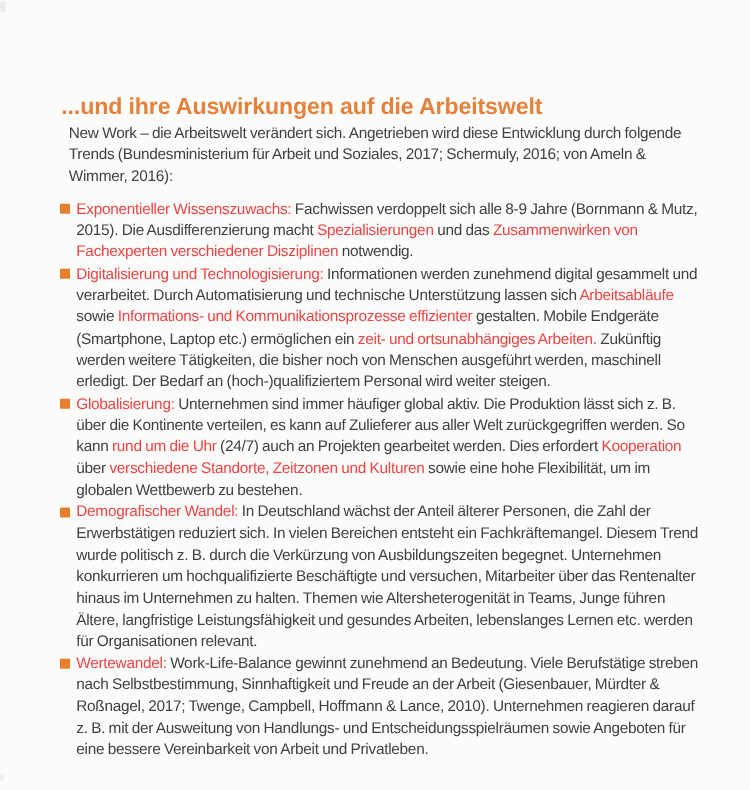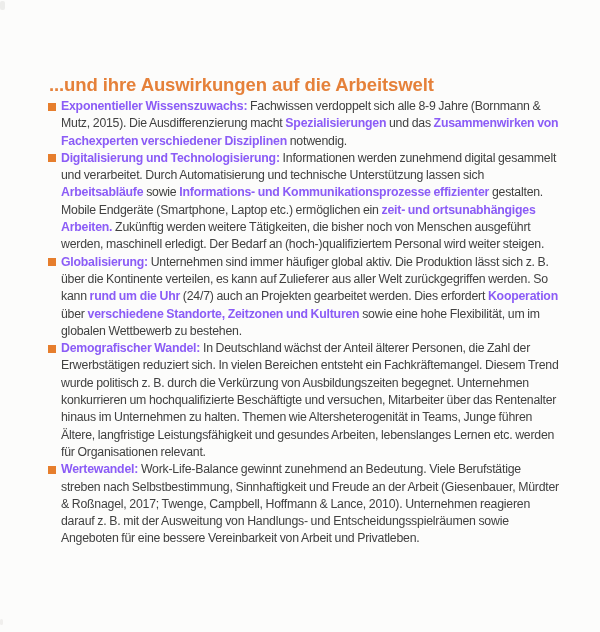"New Work – die Arbeitswelt" p.intro { html: none -> <p>New Work – die Arbeitswelt verändert sich. Angetrieben wird diese Entwicklung durch folgende Trends (Bundesministerium für Arbeit und Soziales, 2017; Schermuly, 2016; von Ameln &amp; Wimmer, 2016):</p> }
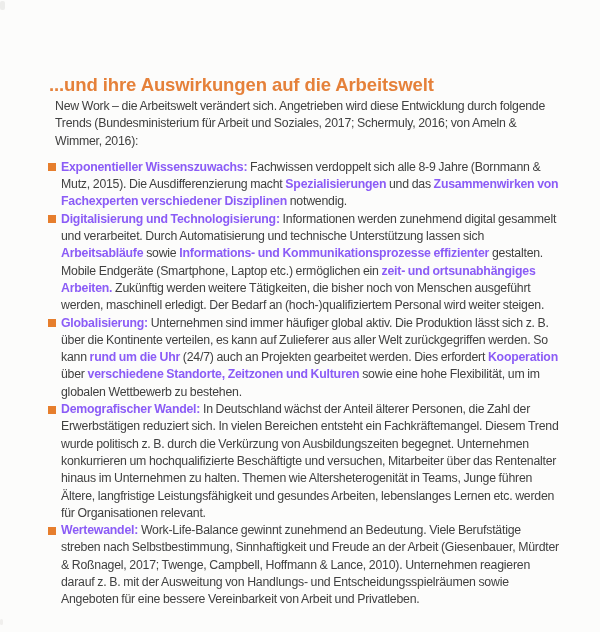"Exponentieller Wissenszuwachs:" .seg-b { color: #8b5cf6 -> #ef4444; font-weight: 700 -> 400 }
